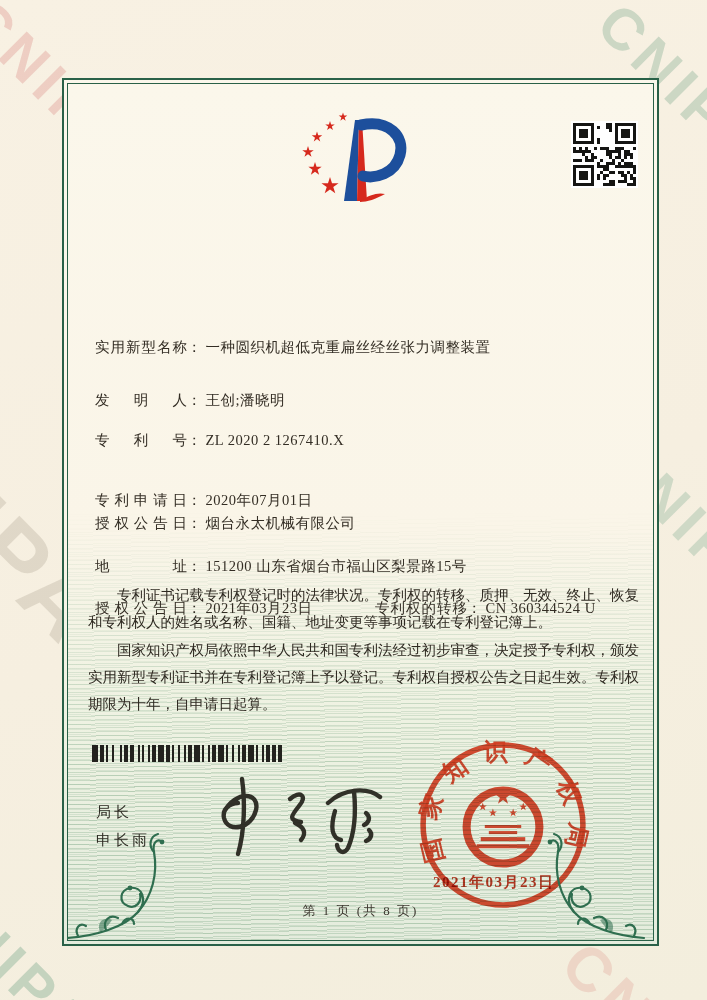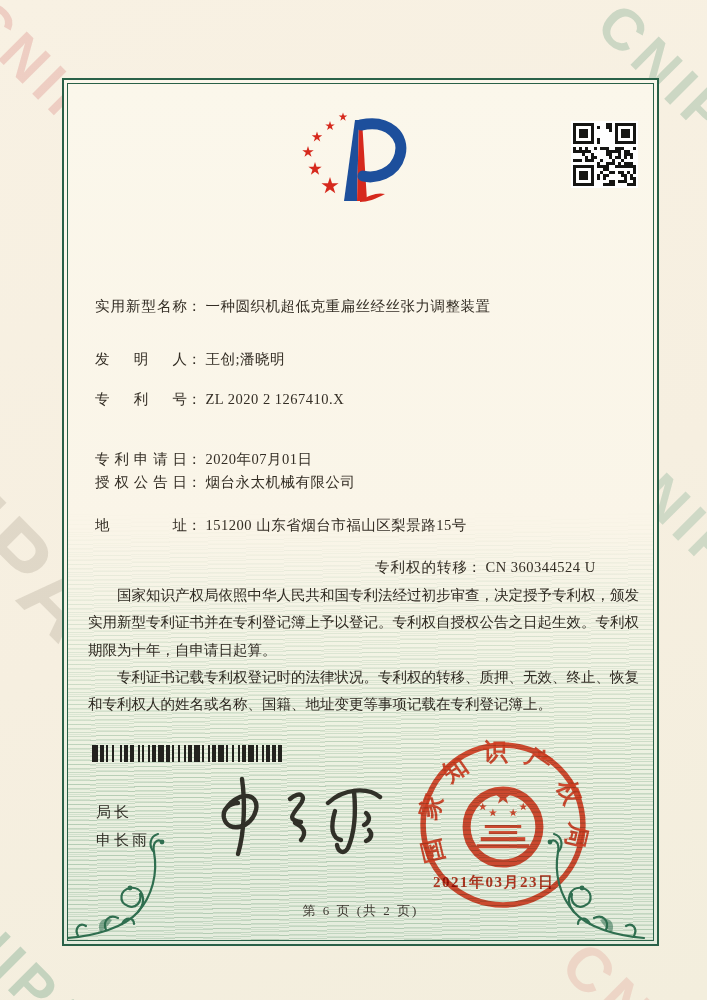"实用新型名称： 一种圆织机超低克重扁丝经丝张力调整装置" .frow { margin-top: none -> 41px }
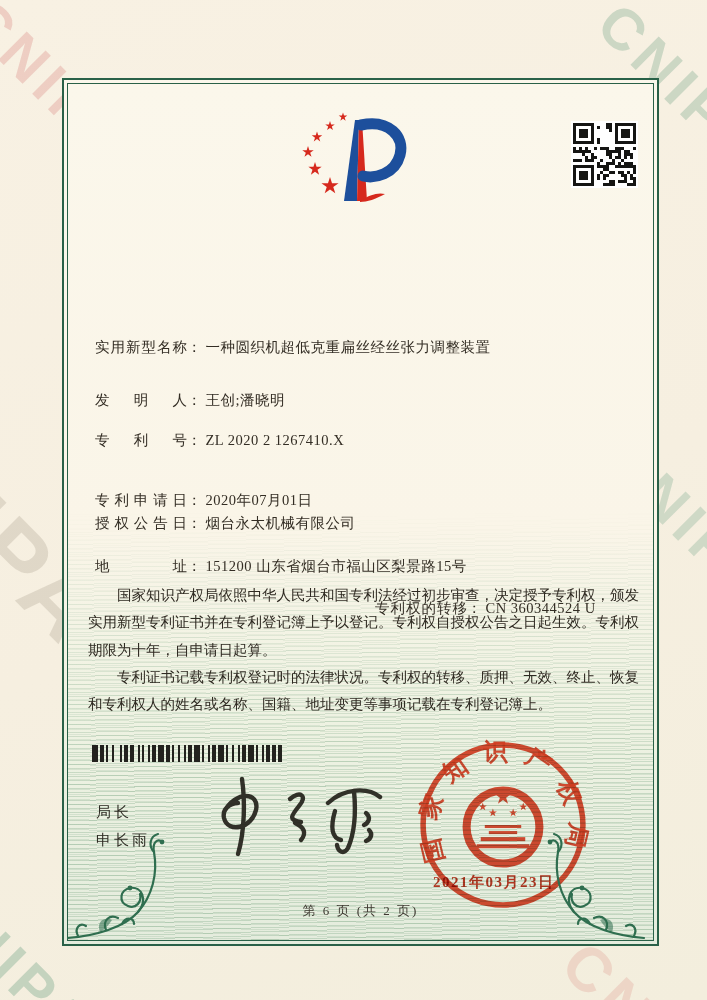"授权公告日： 2021年03月23日" span { html: none -> <span> <span>授权公告日</span><span>：</span><span>2021年03月23日</span> </span> }
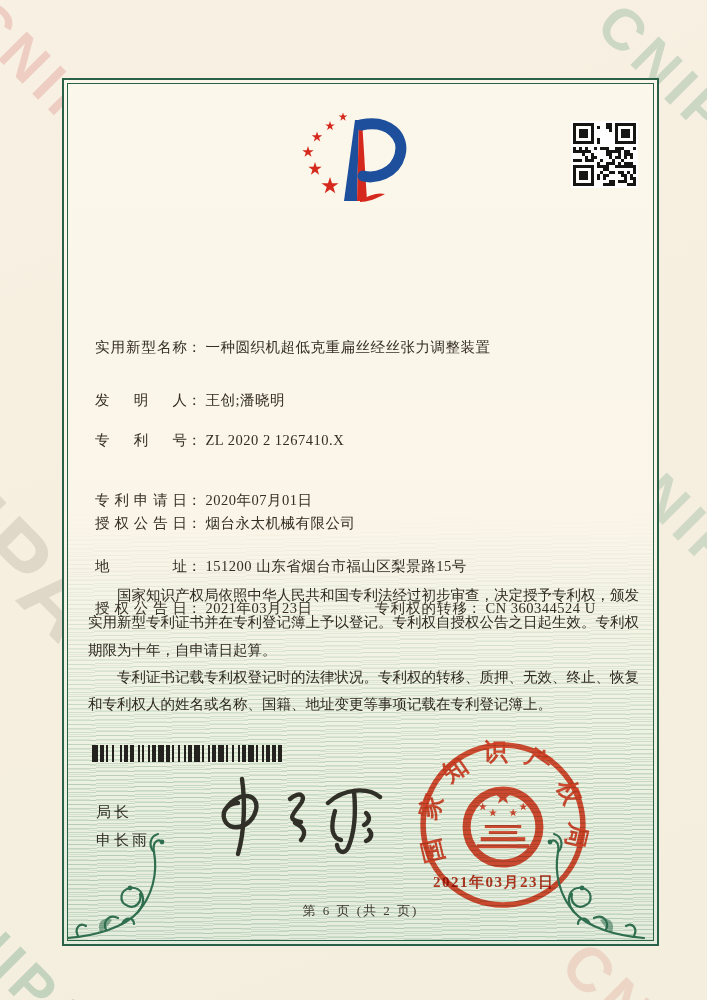"国家知识产权局依照中华人民共和国专利法经过初步审查，决定授予专利权，颁发实用新型" p { order: before "专利证书记载专利权登记时的法律状况。专利权的转移、质押、无效、终止、恢复和专利权" -> after "专利证书记载专利权登记时的法律状况。专利权的转移、质押、无效、终止、恢复和专利权" }
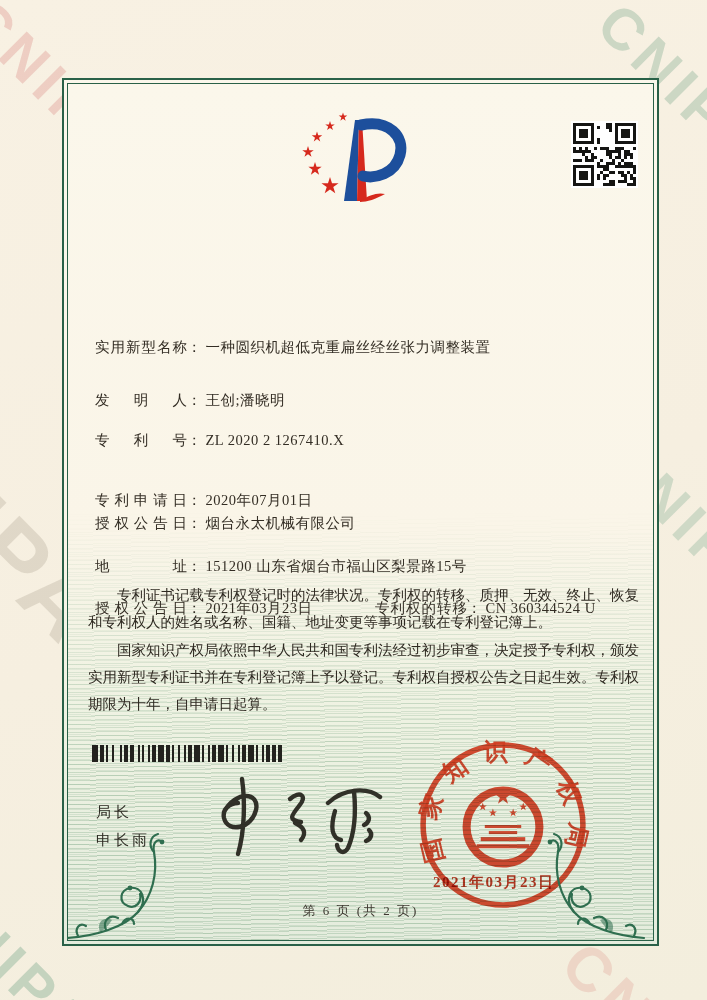"第 6 页 (共 2" div.pageno { text: 6 页 (共 2 -> 1 页 (共 8 }
